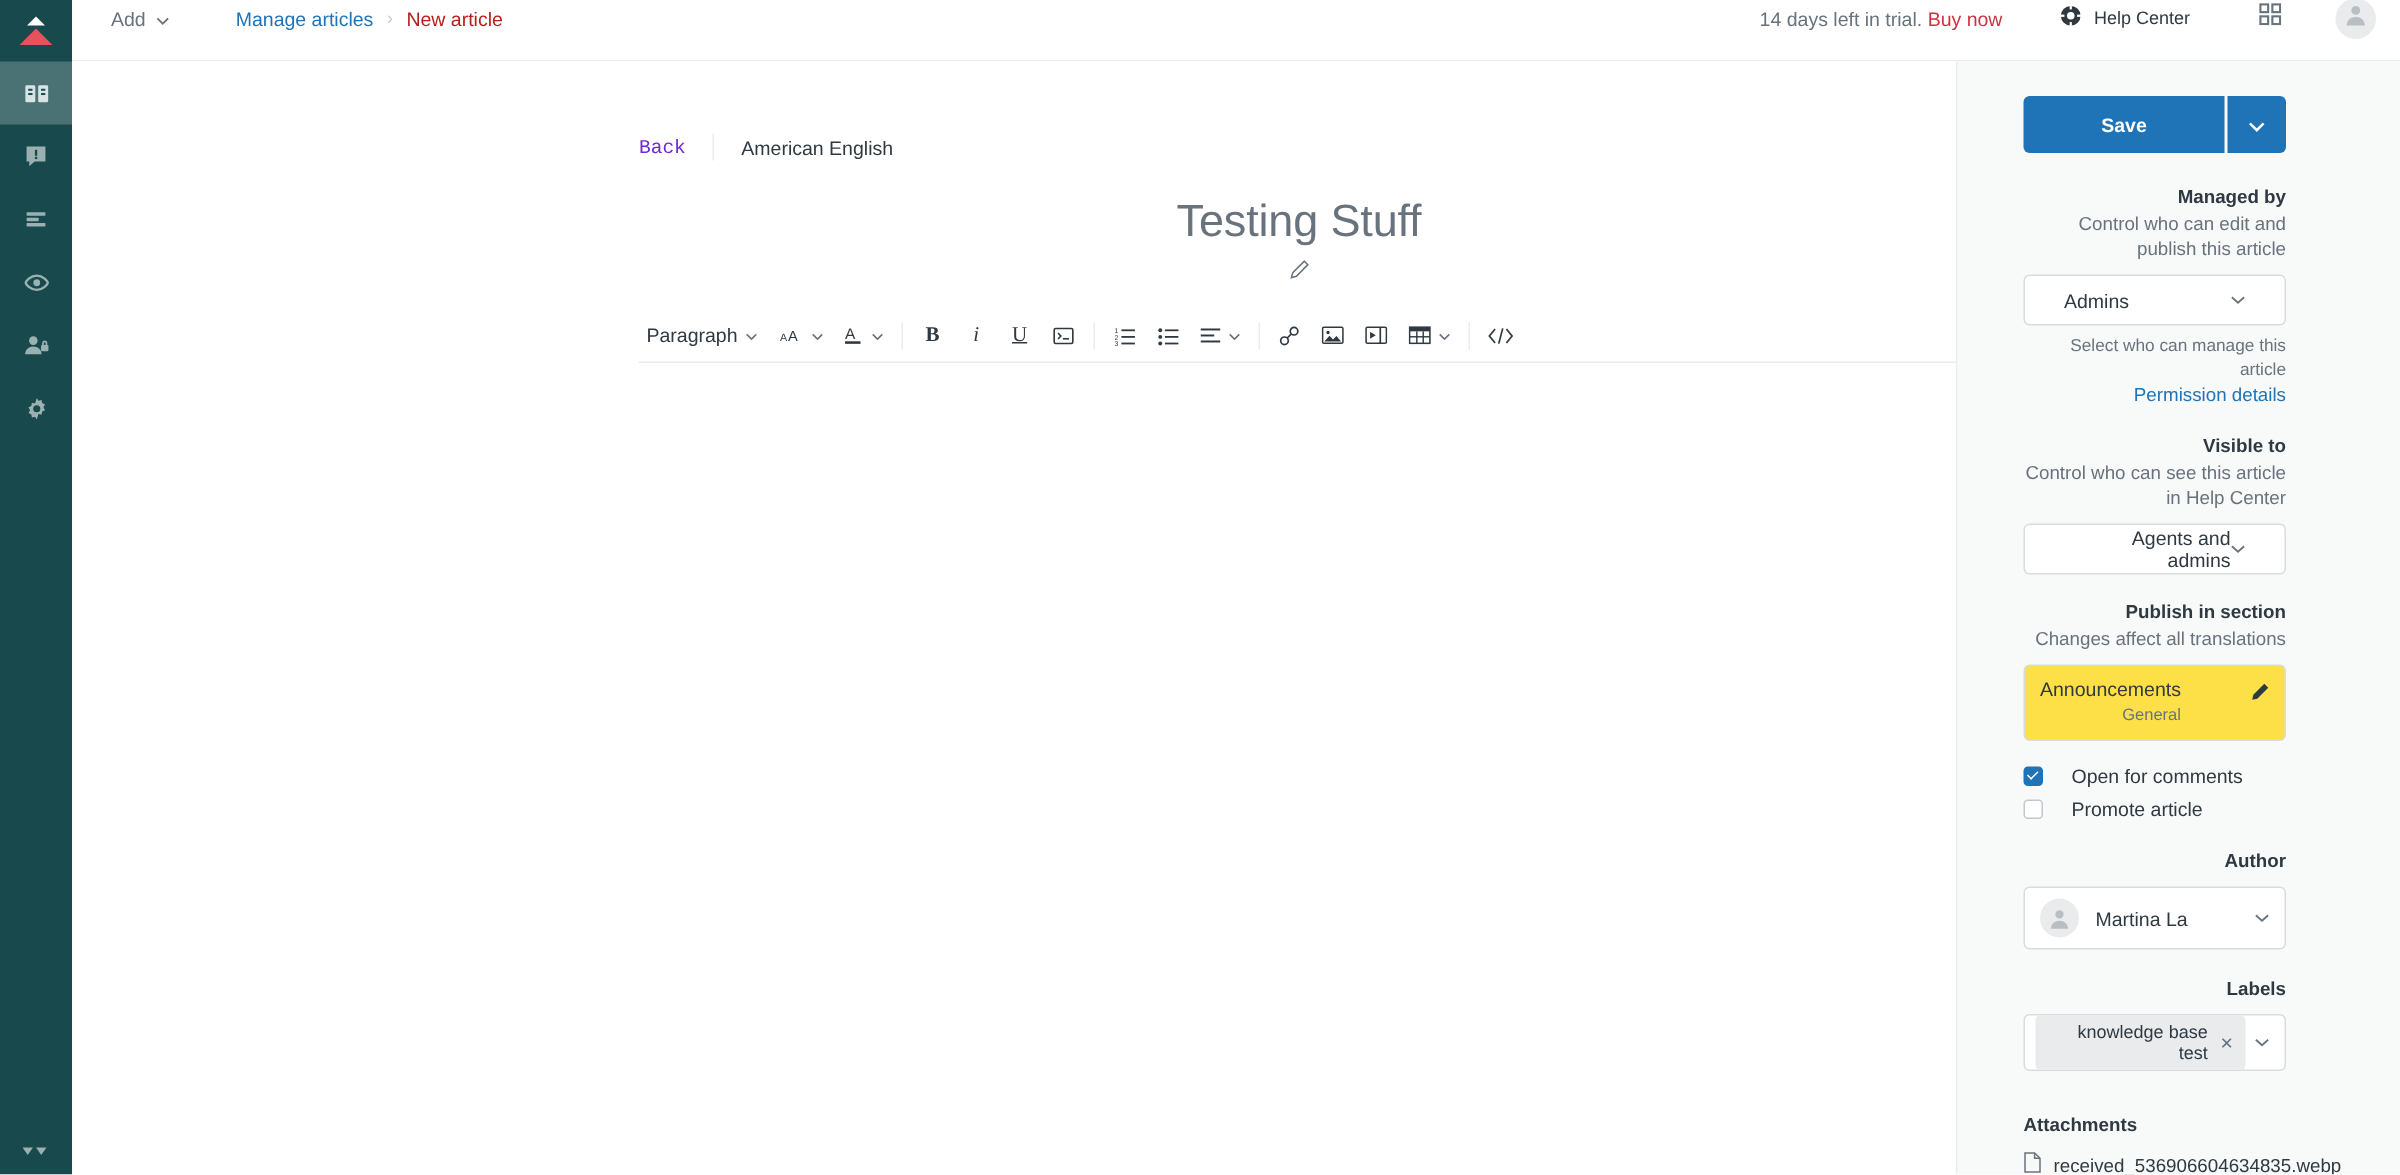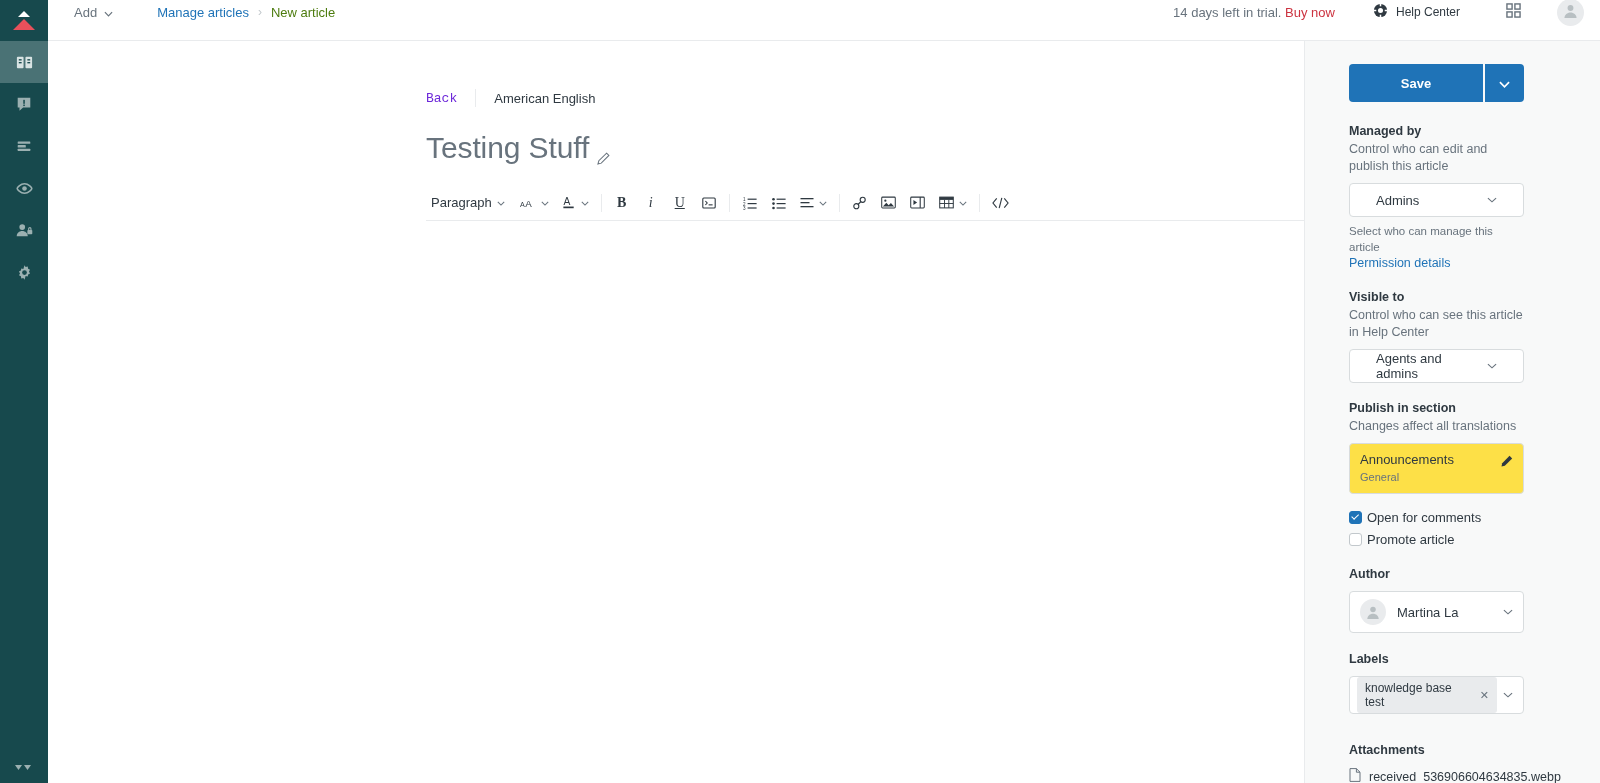"New article" .crumb-cur { color: #4d7c0f -> #b91c1c }
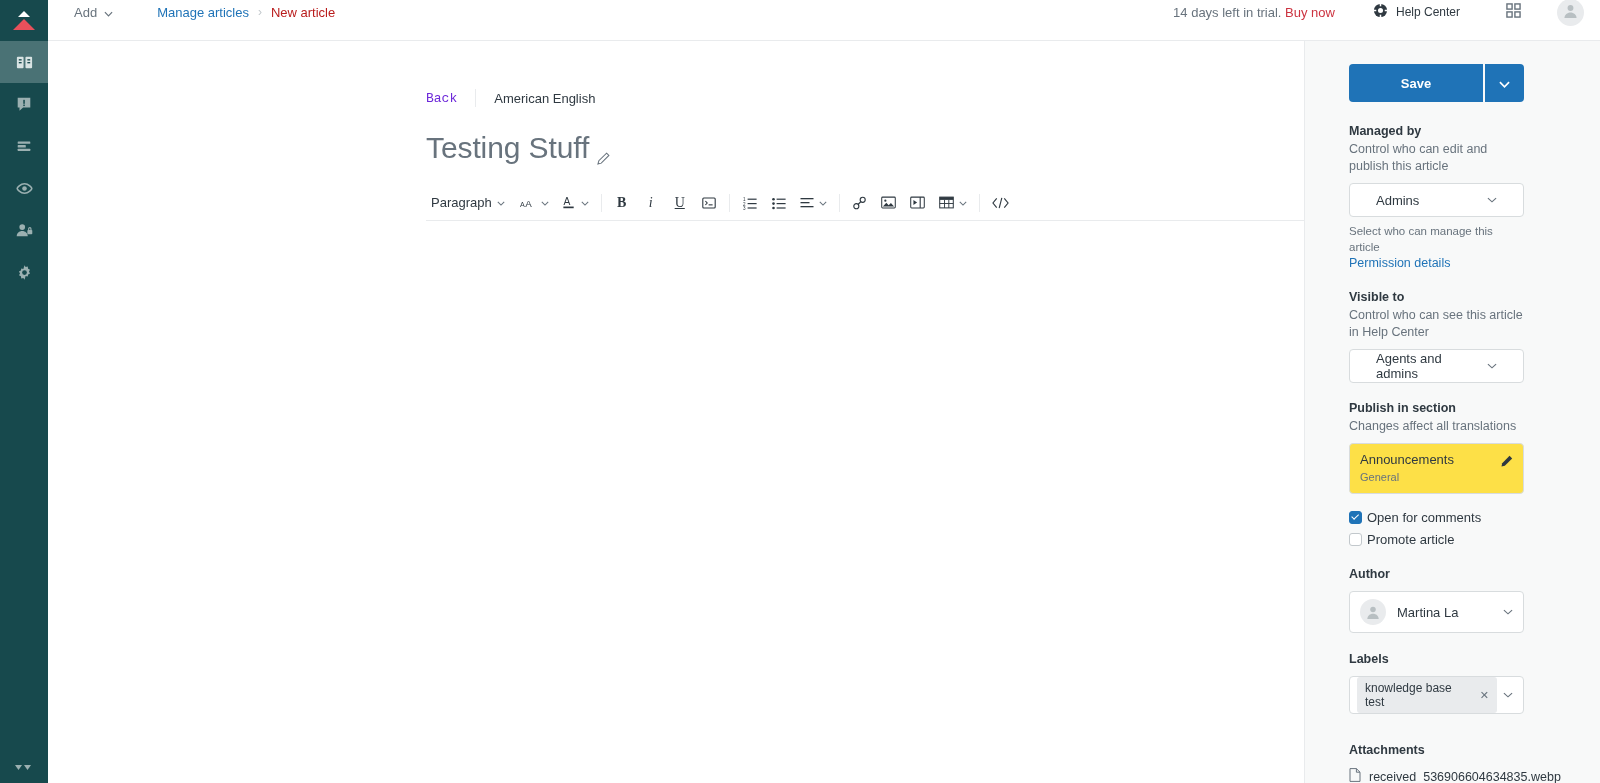"Testing Stuff" .title-row { align-items: flex-end -> center; flex-direction: none -> column }
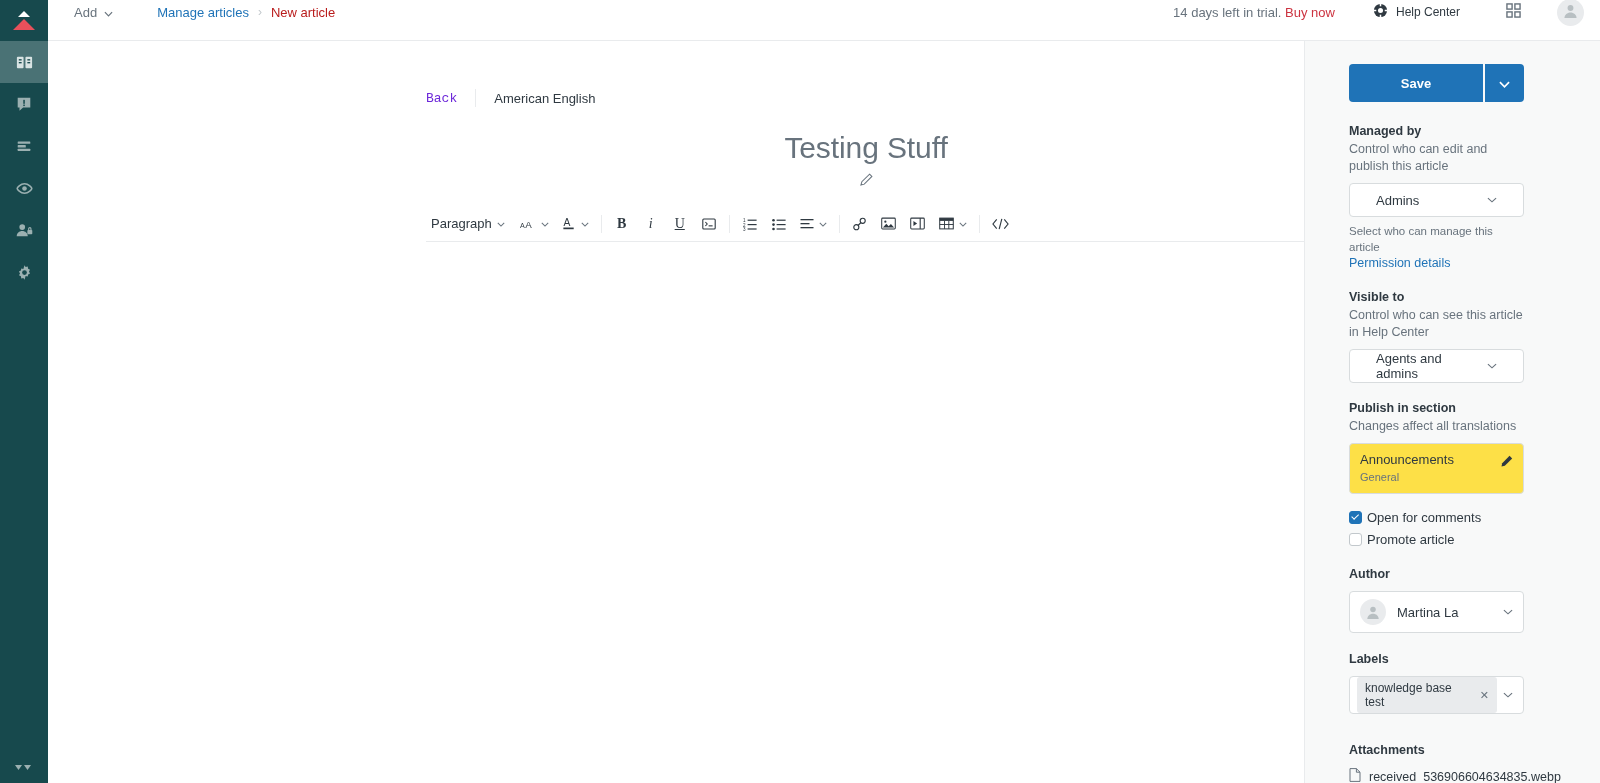"Managed by" .fgroup { text-align: none -> right }
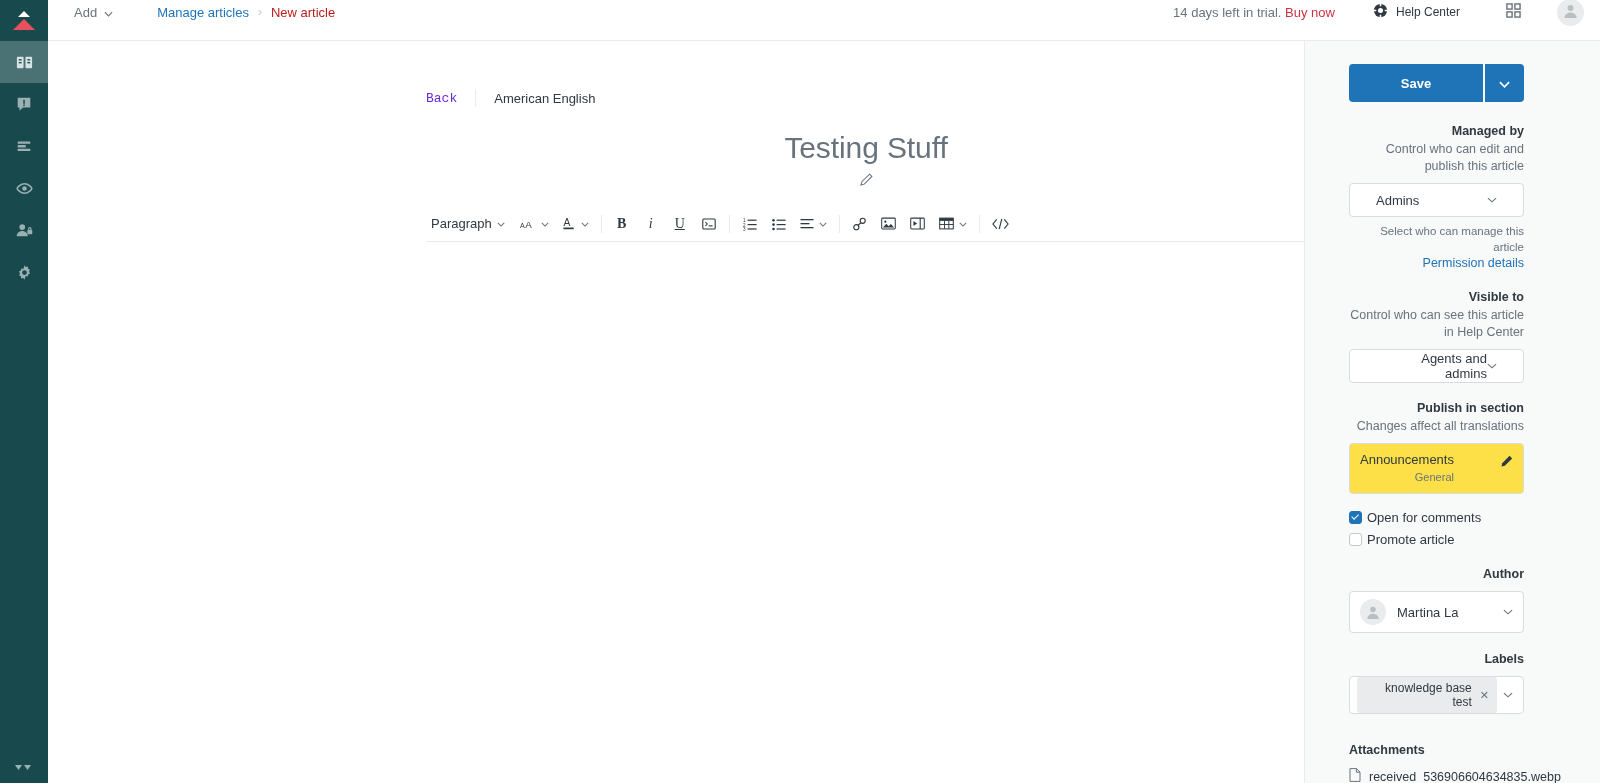"Open for comments" .checkrow { gap: 5px -> 19px }
